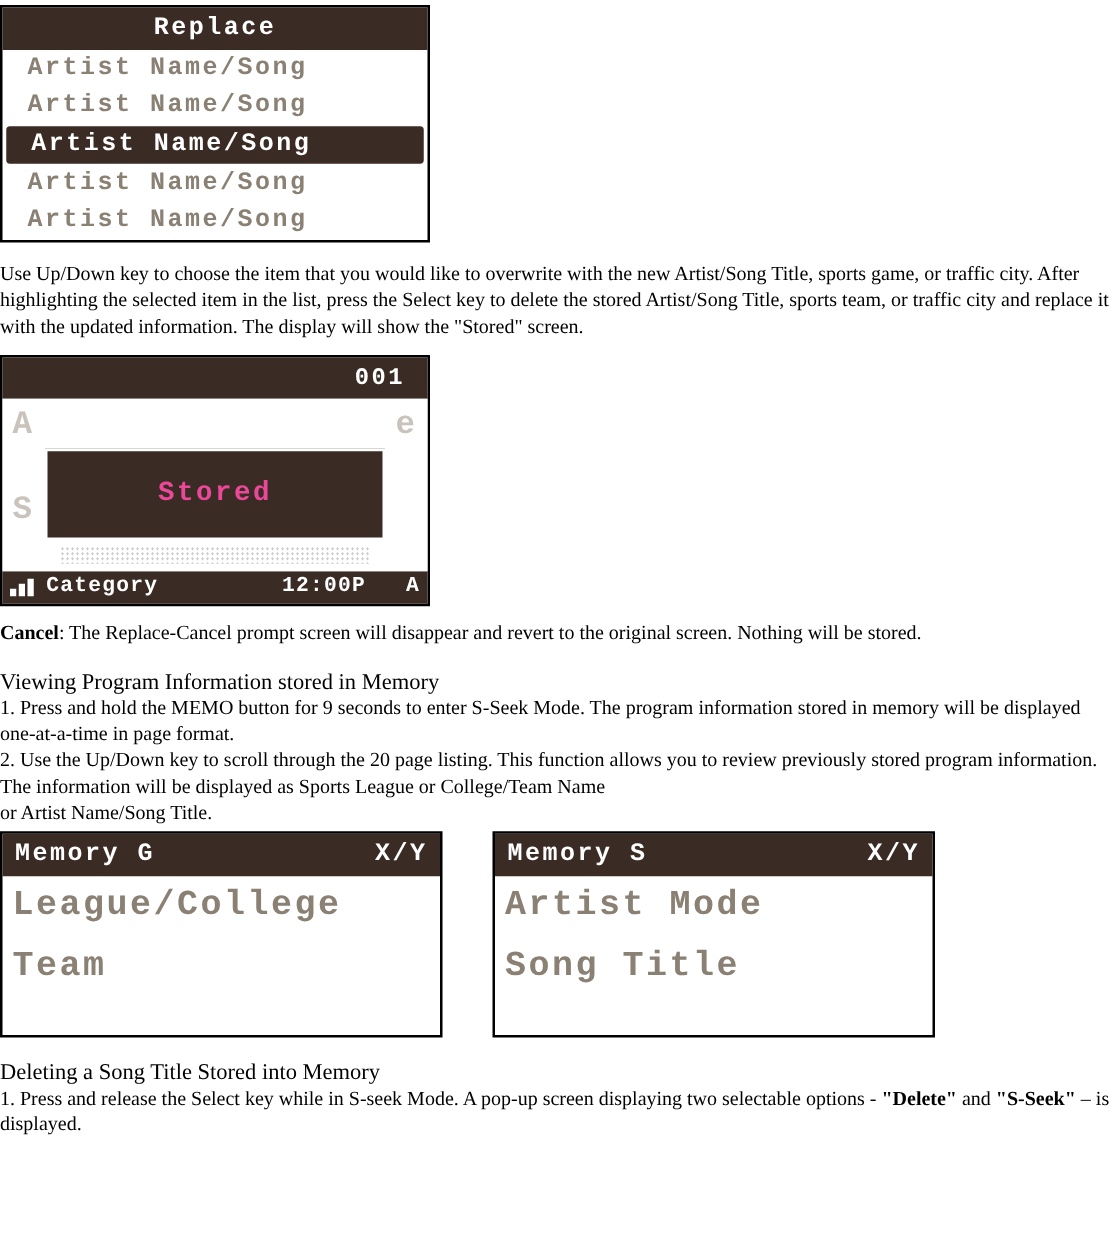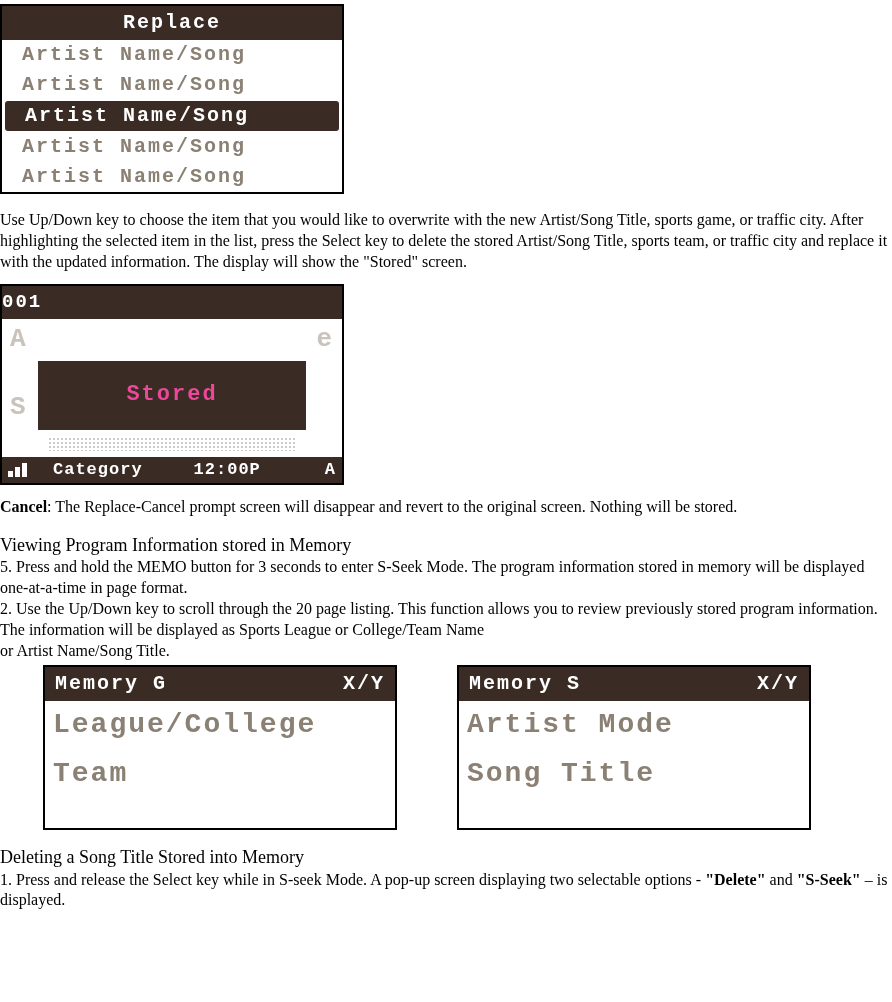"001" .lcd2 .lcd-header { justify-content: flex-start -> flex-end; padding: 4px 0 -> 4px 18px }
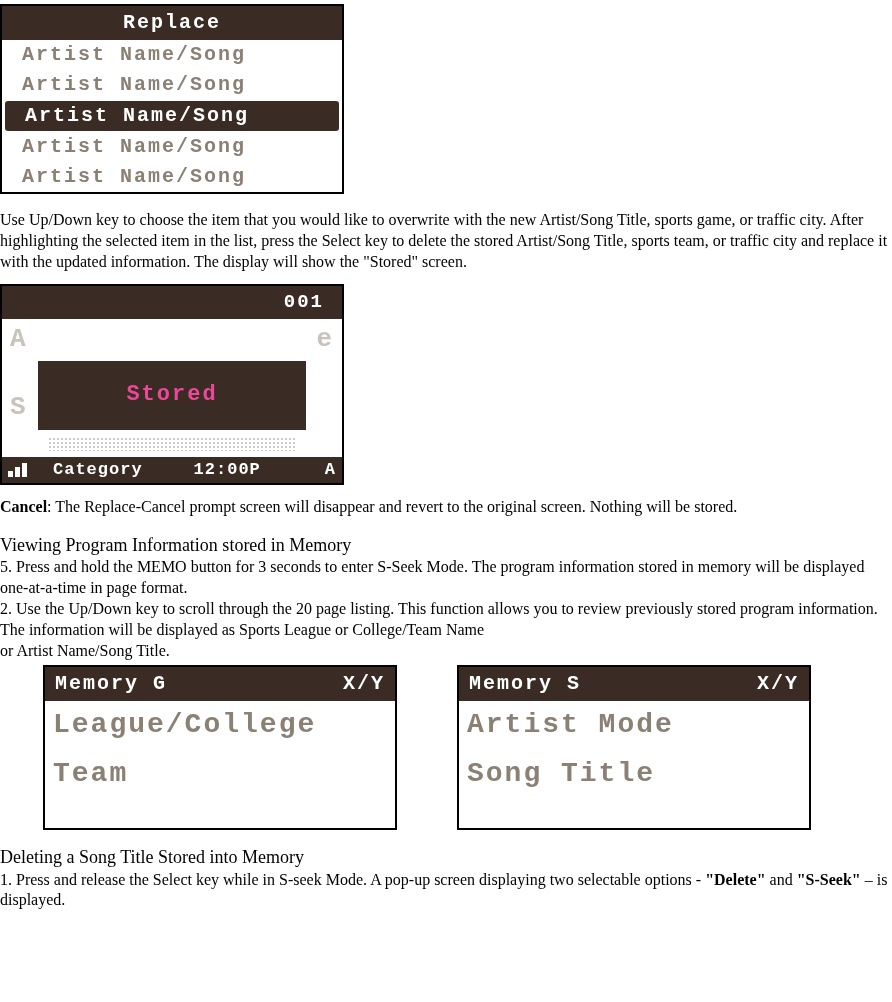"Category" .lcd-footer { gap: 22px -> 6px }
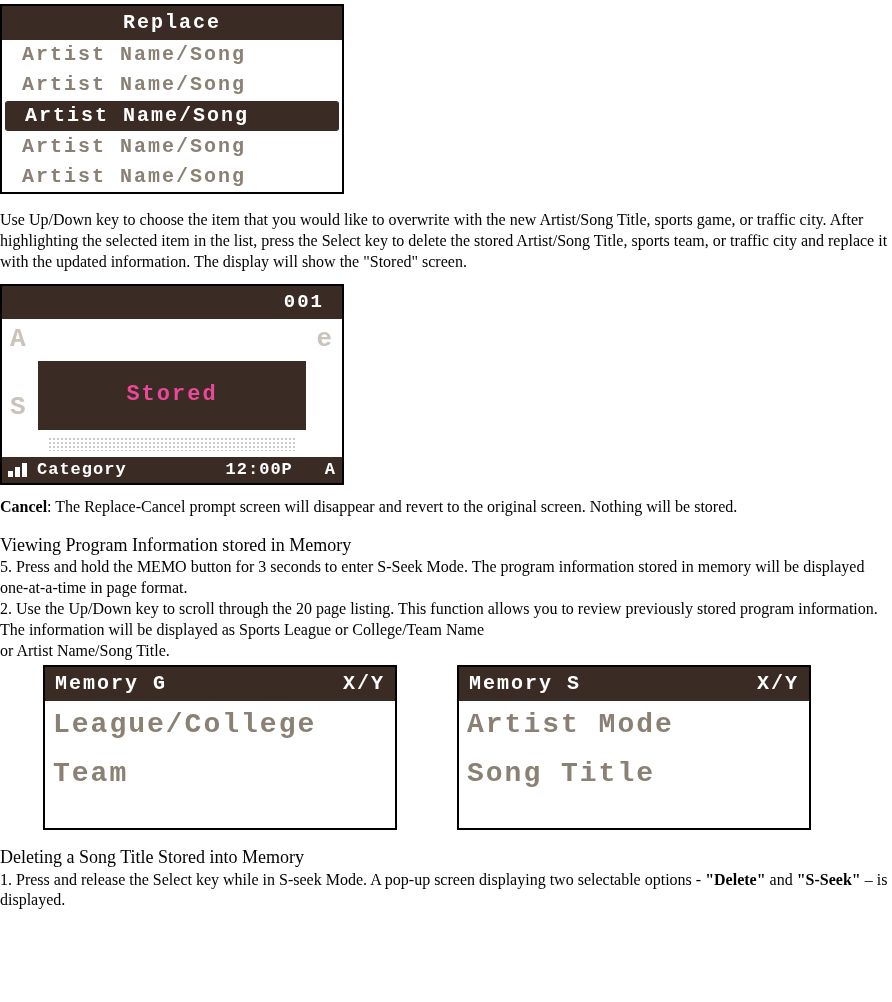"5. Press and hold the" div { text: 5. Press and hold the MEMO button for 3 -> 1. Press and hold the MEMO button for 9 }
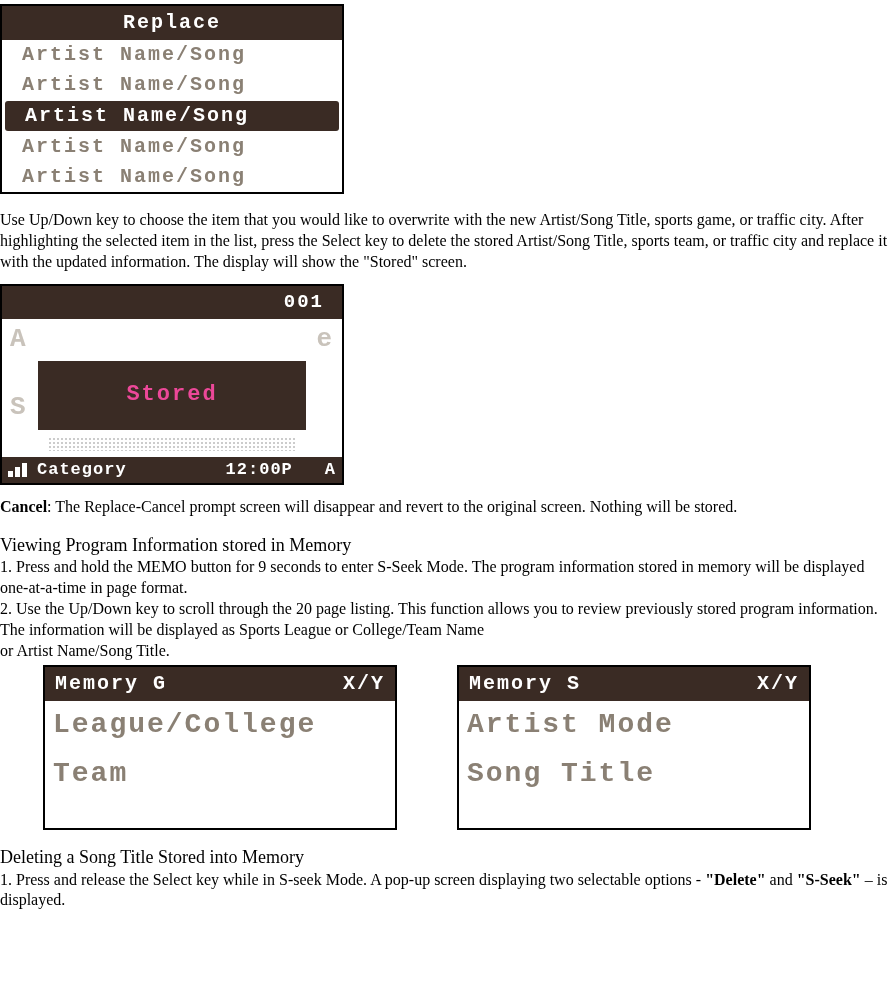"Memory G" .screens-row { gap: 60px -> 40px; padding-left: 43px -> none }
